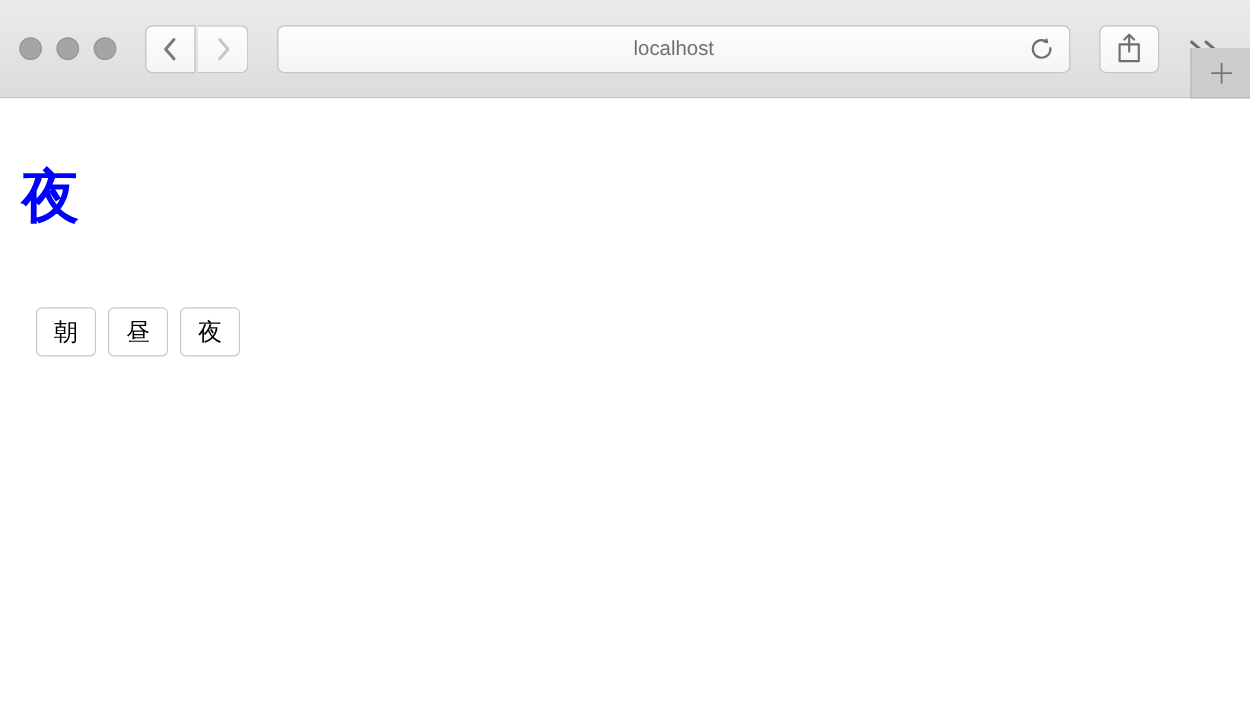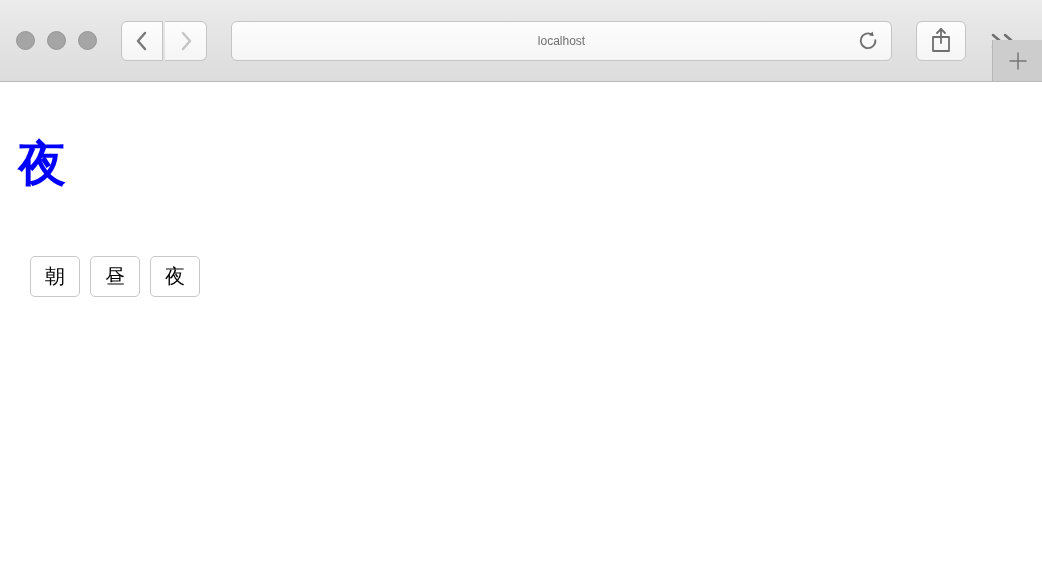"localhost" .address-text { font-size: 12px -> 17px }
